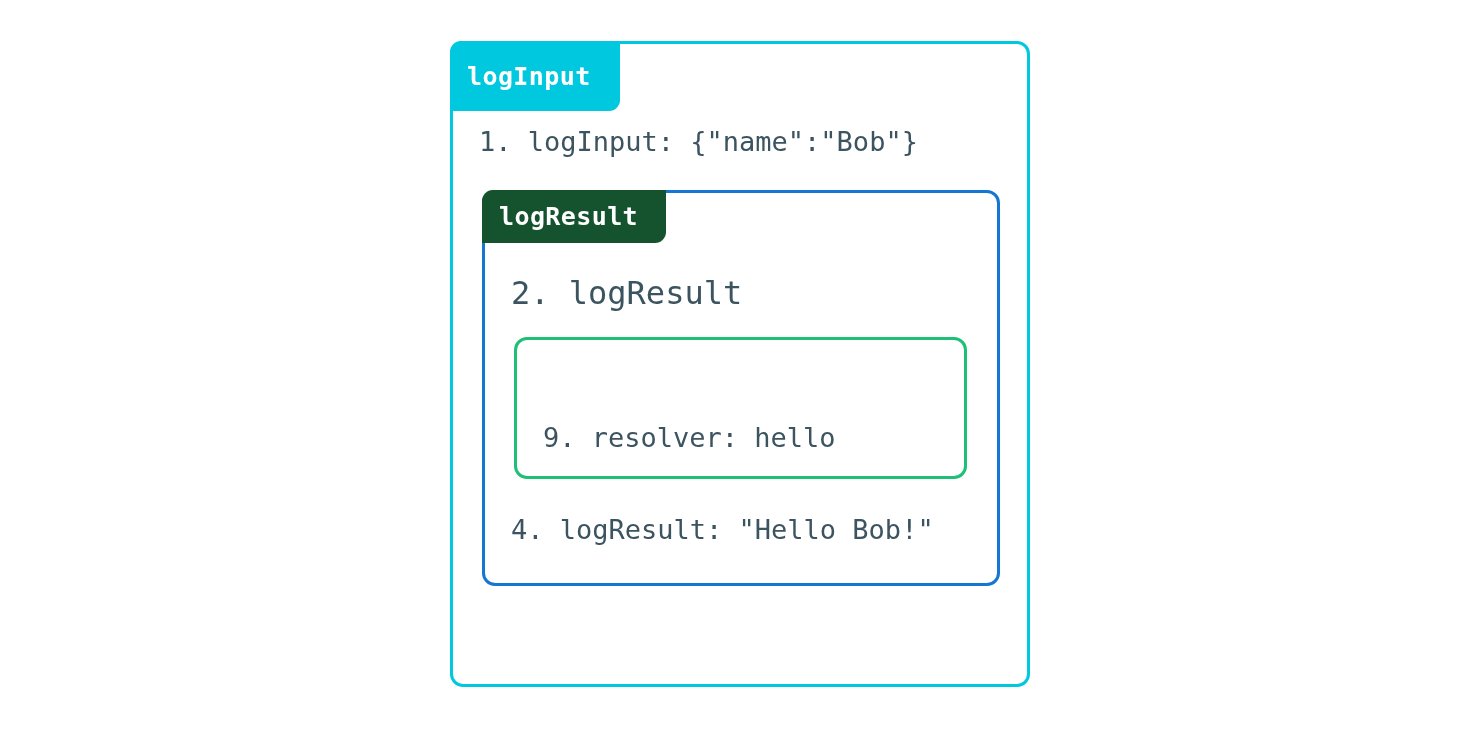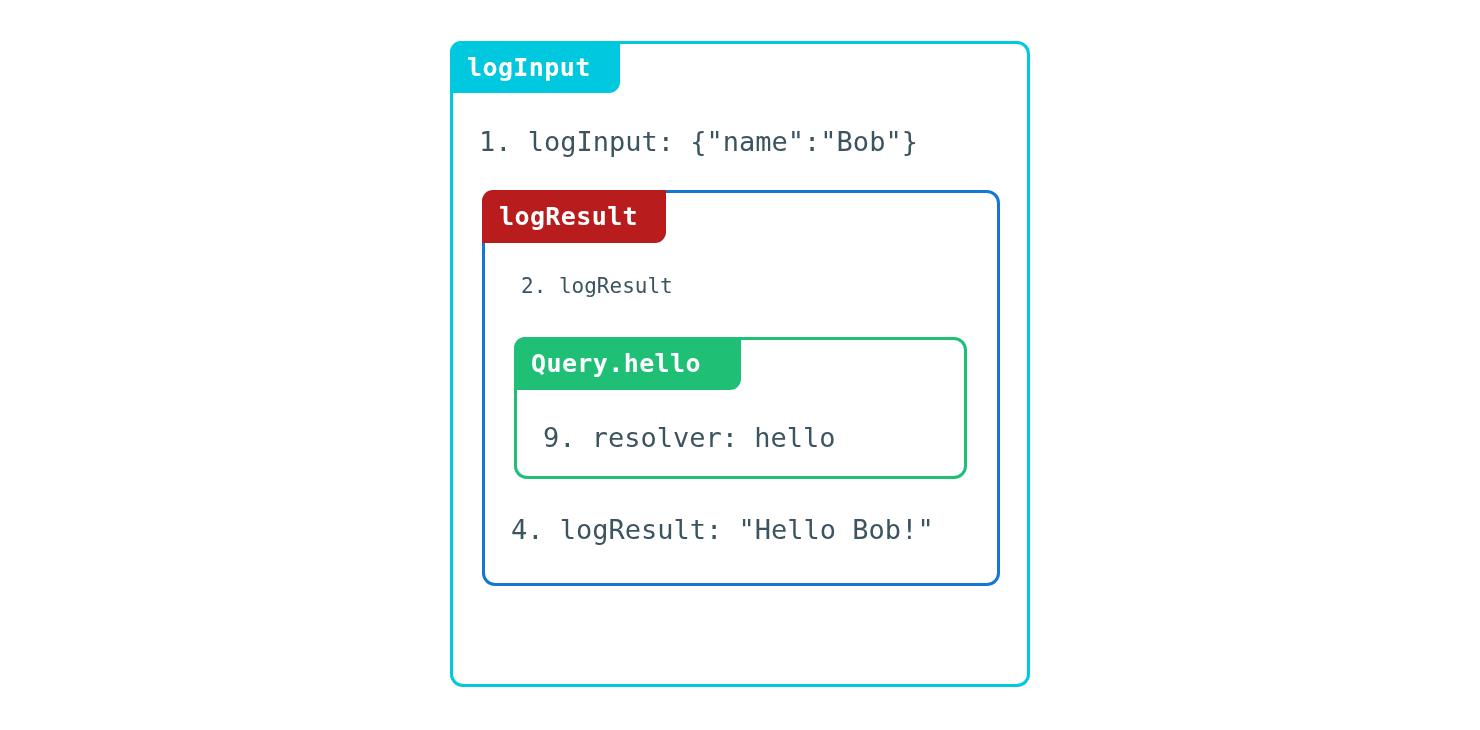"logInput" #label-outer { height: 52px -> 70px }
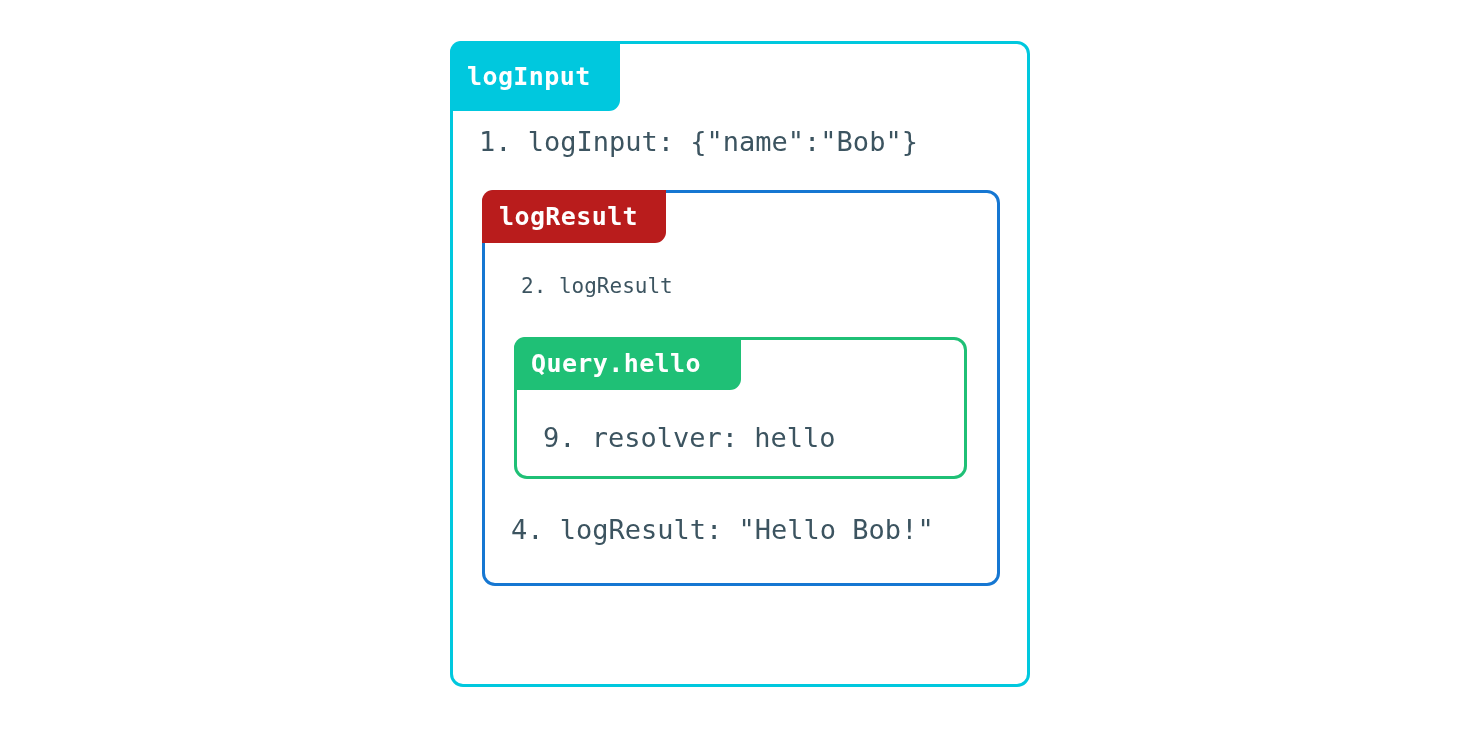"logResult" #label-middle { background: #b91c1c -> #14532d }
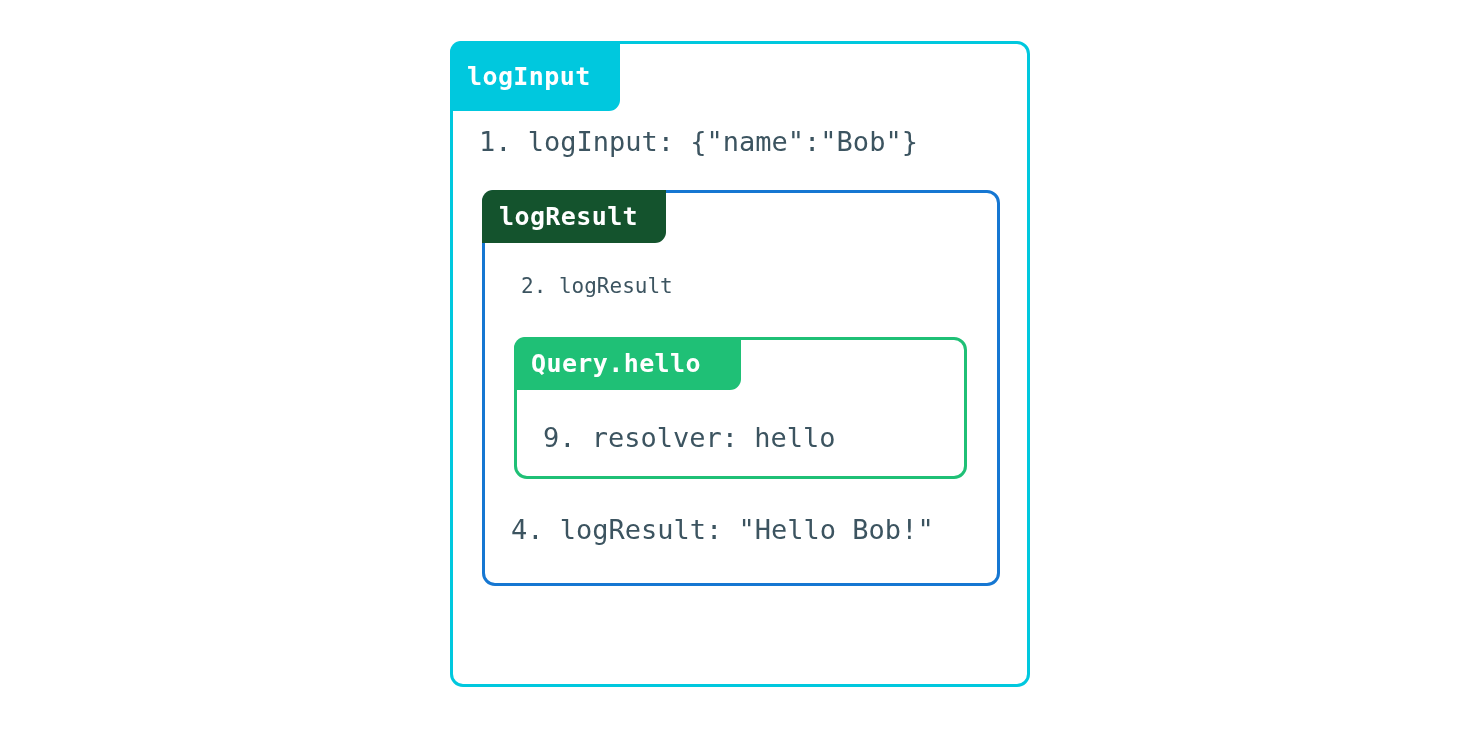"2. logResult" #step-2 { font-size: 21px -> 32px; margin-left: 10px -> none }
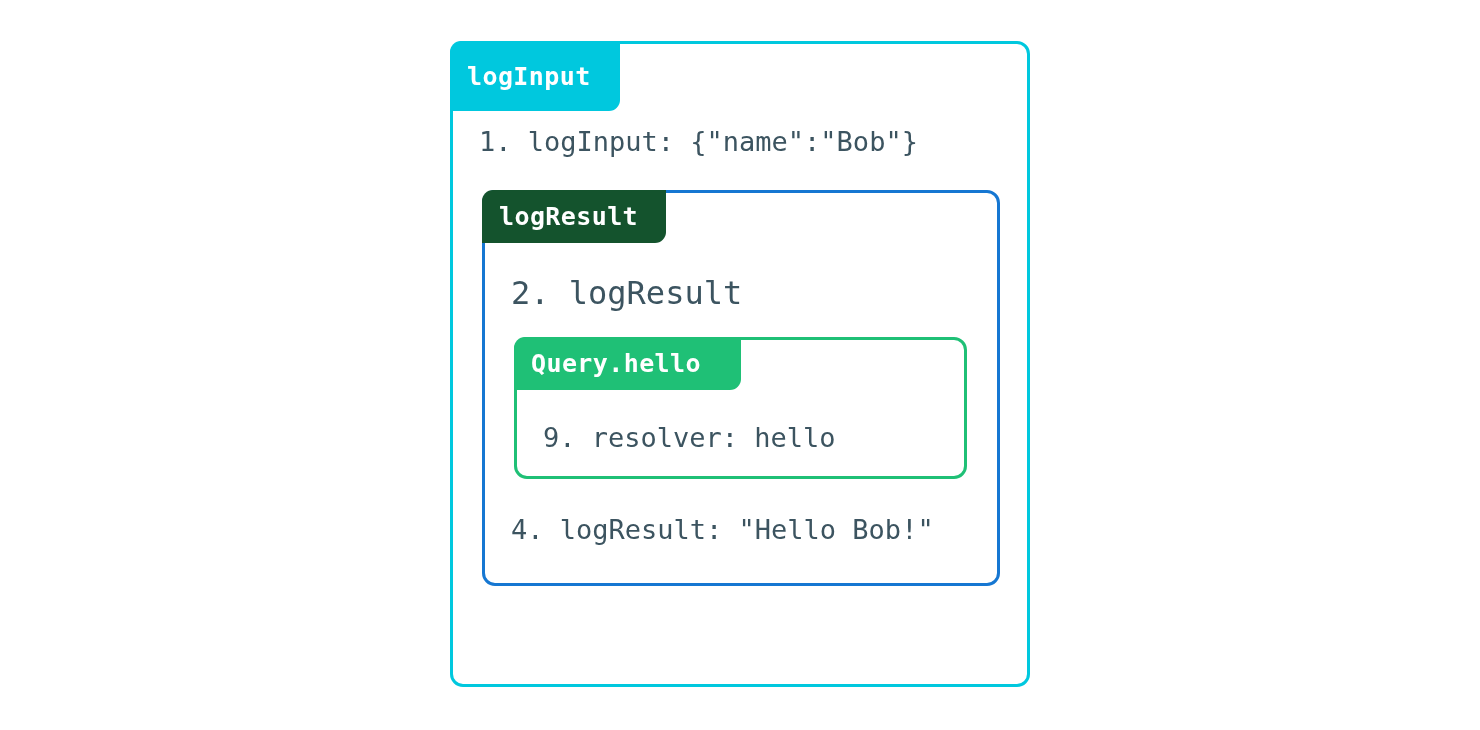"Query.hello" div.frame-label { html: <div>Query.hello</div> -> none }
